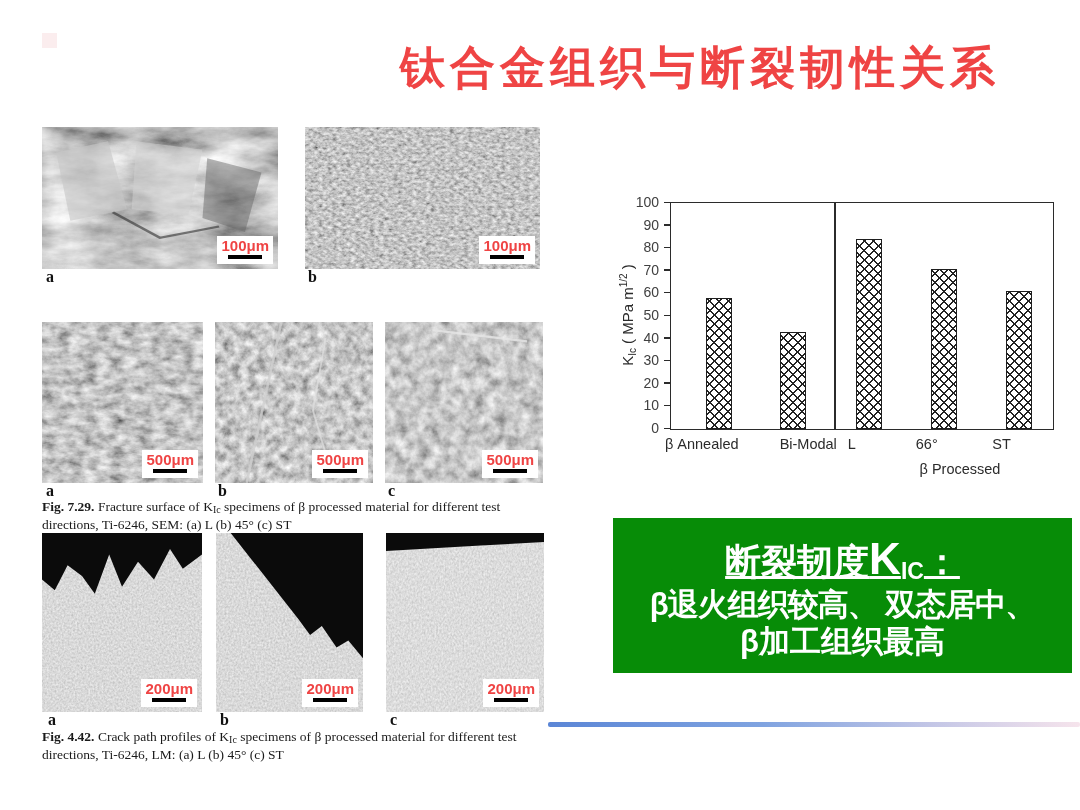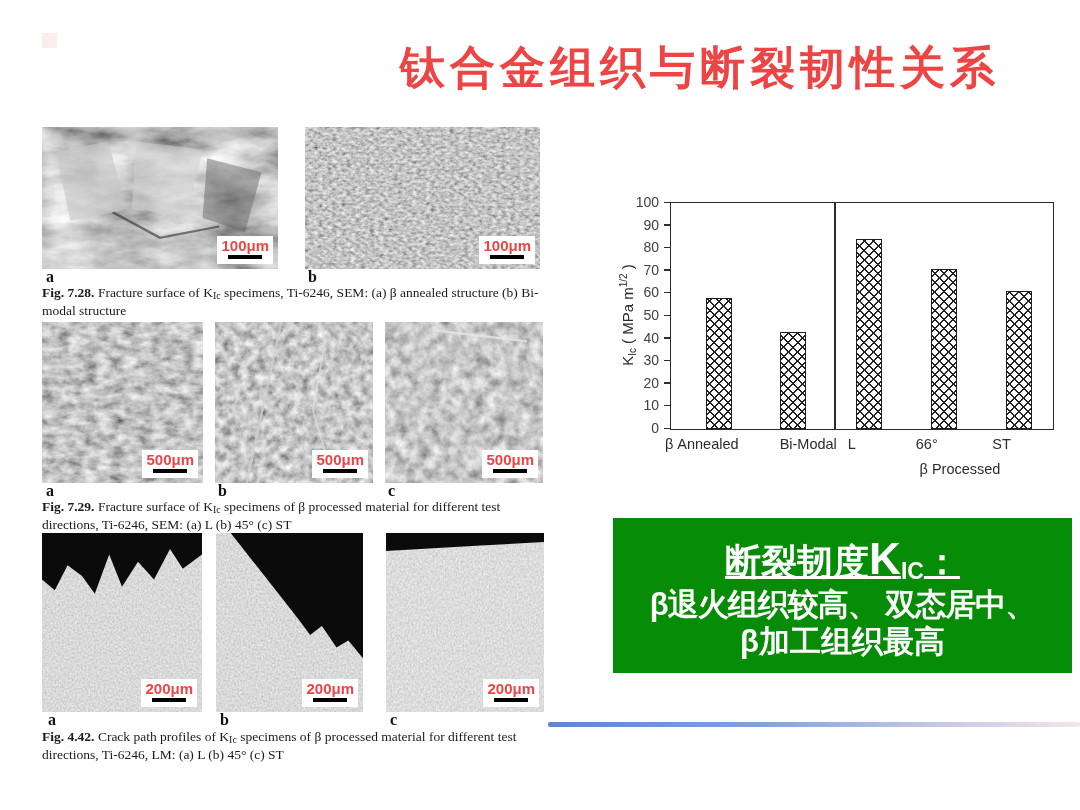"Fig. 7.28. Fracture surface of" div.cap { html: <div> <span>Fig. 7.28.</span><span> Fracture surface of K</span><span>Ic</span><span> specimens, Ti-6246, SEM: (a) β annealed structure (b) Bi-modal structure</span> </div> -> none }
